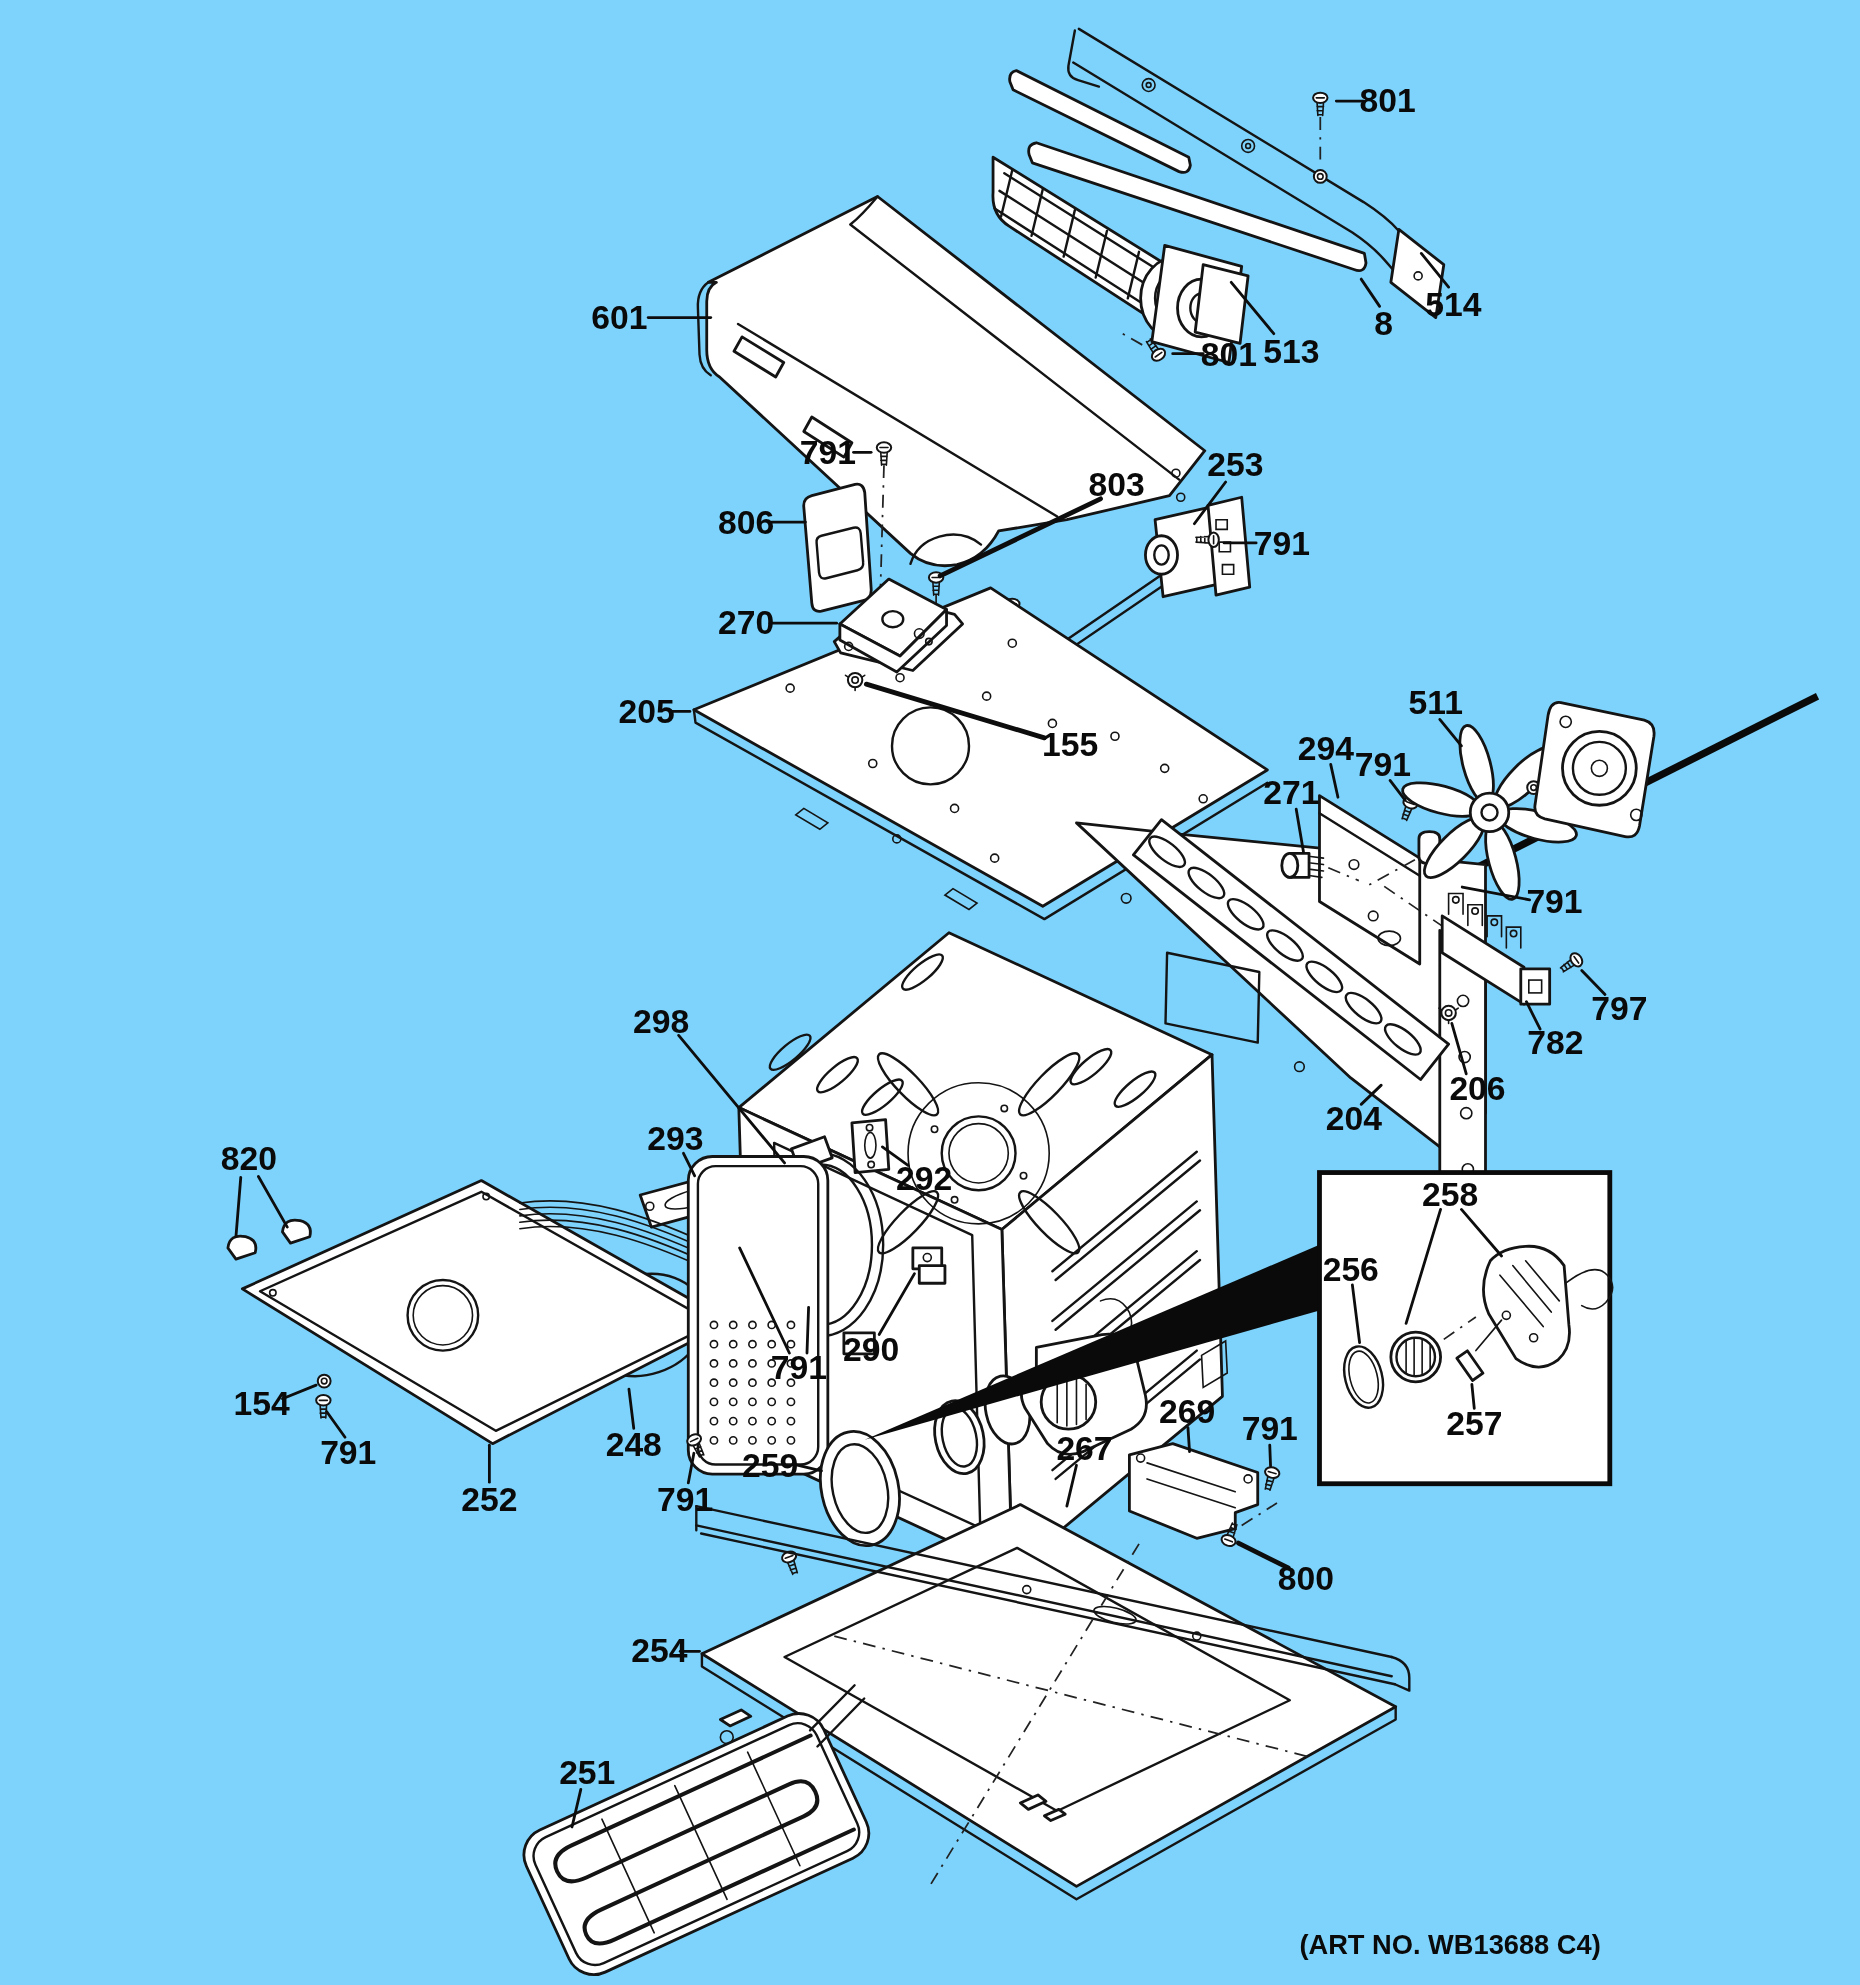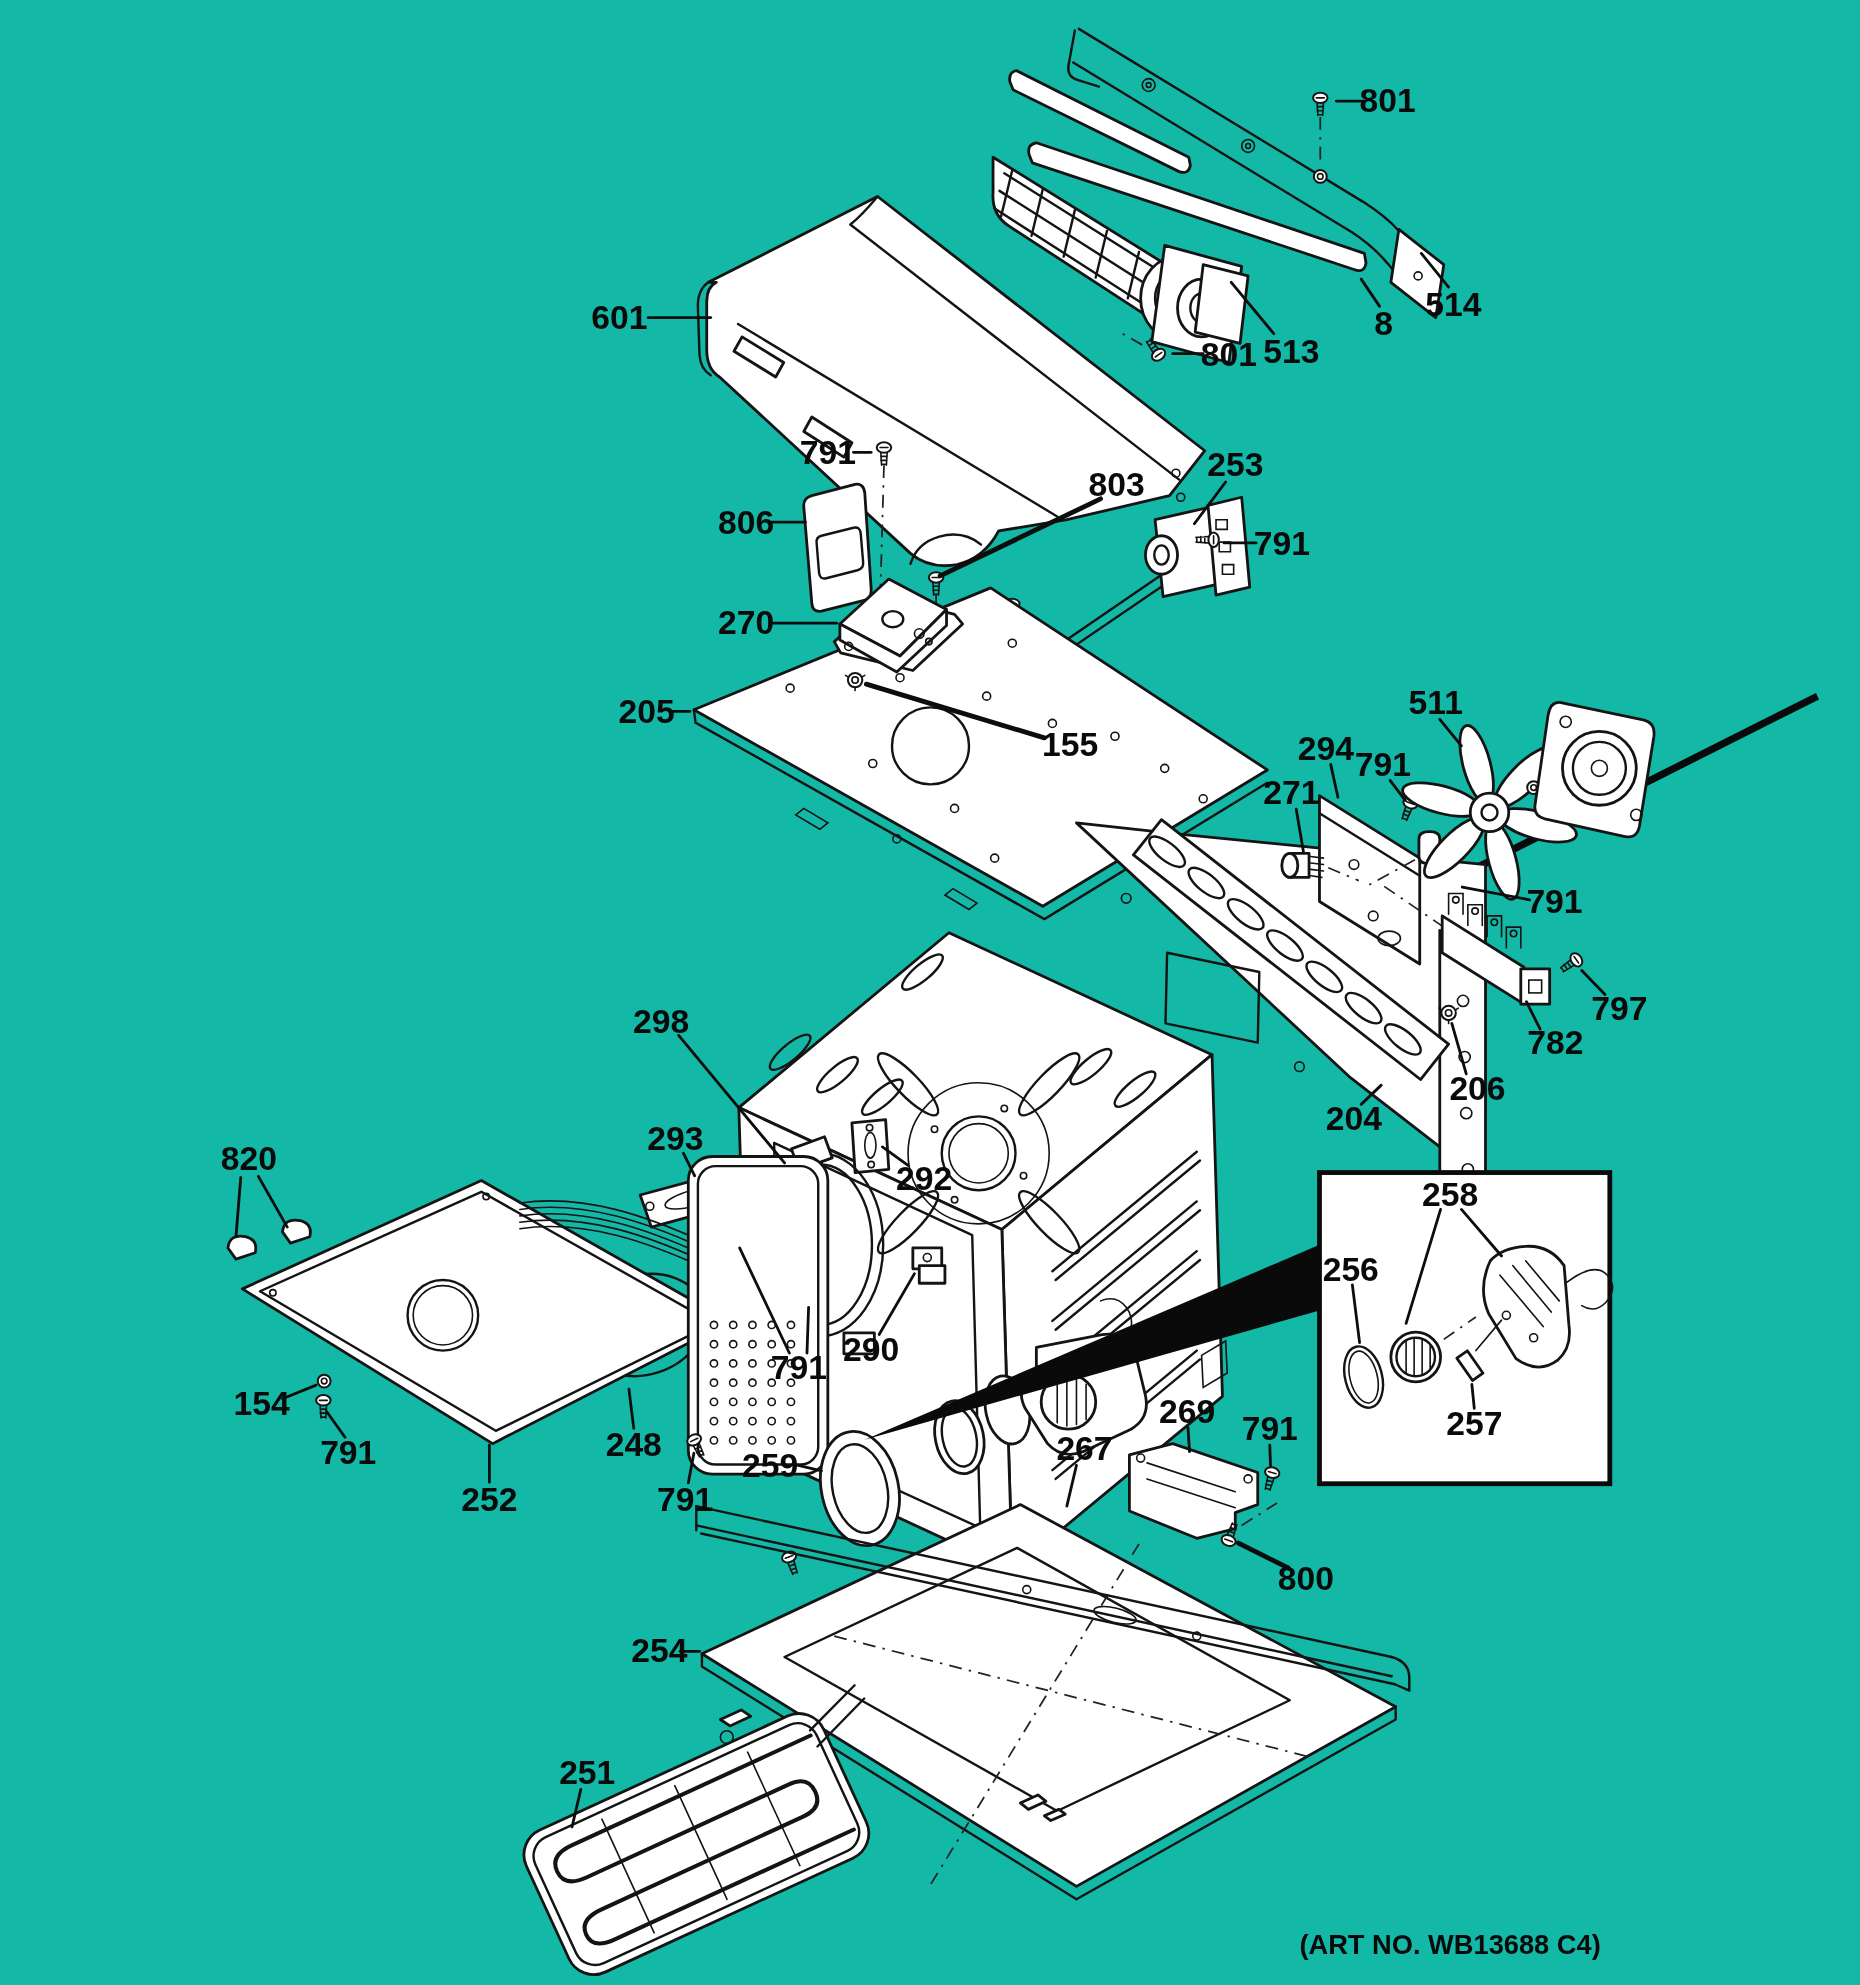"801" .stage { background: #14b8a6 -> #7dd3fc }
